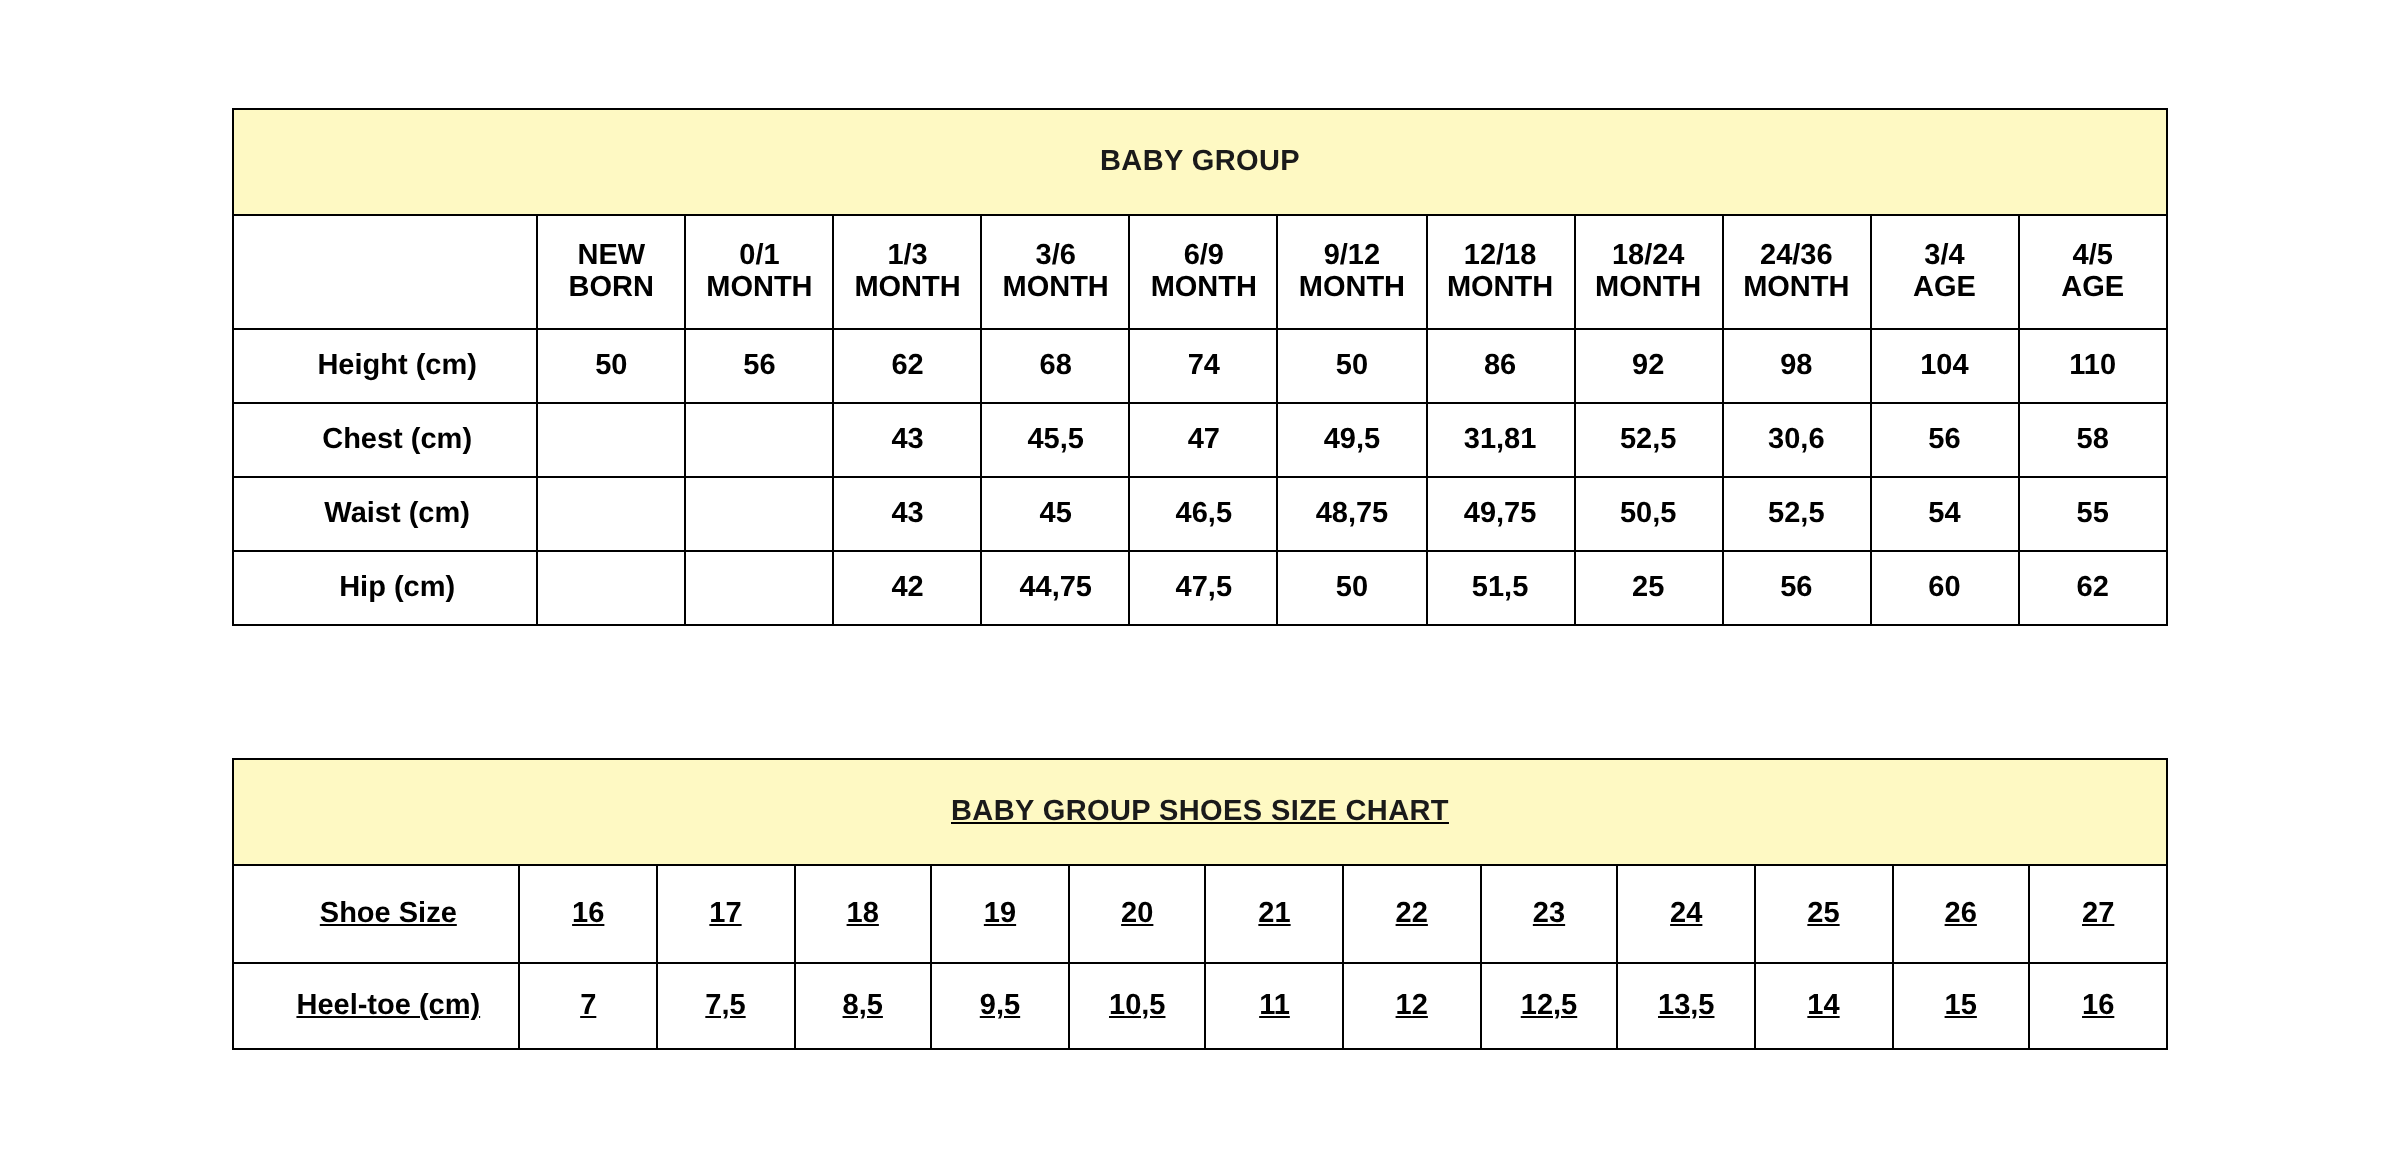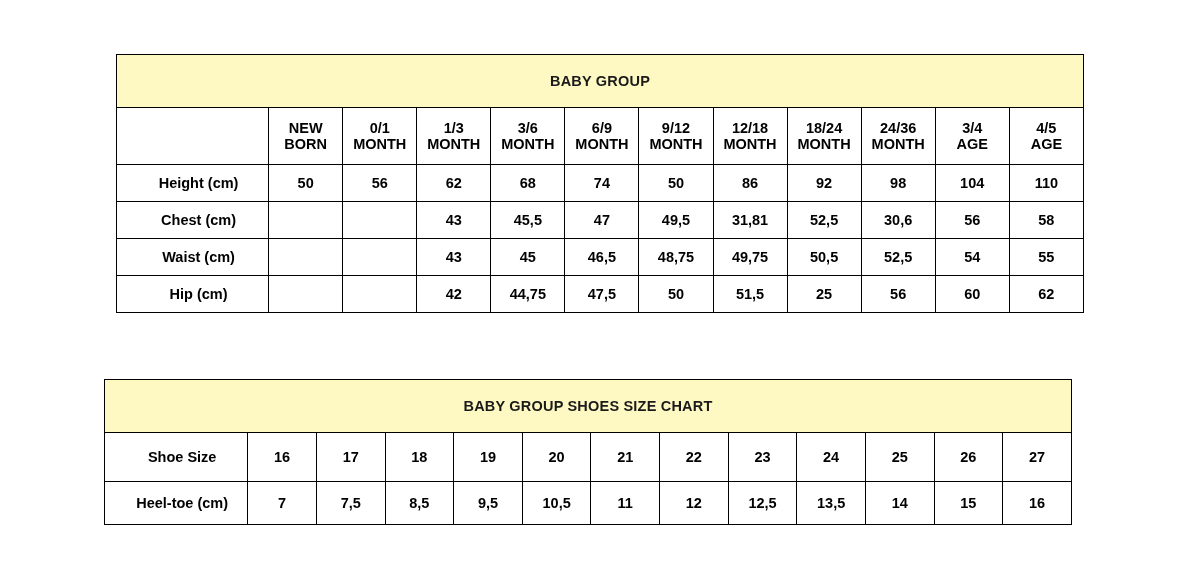"BABY GROUP SHOES SIZE CHART" #shoes-table-wrap { left: 104px -> 116px; text-decoration: none -> underline }
